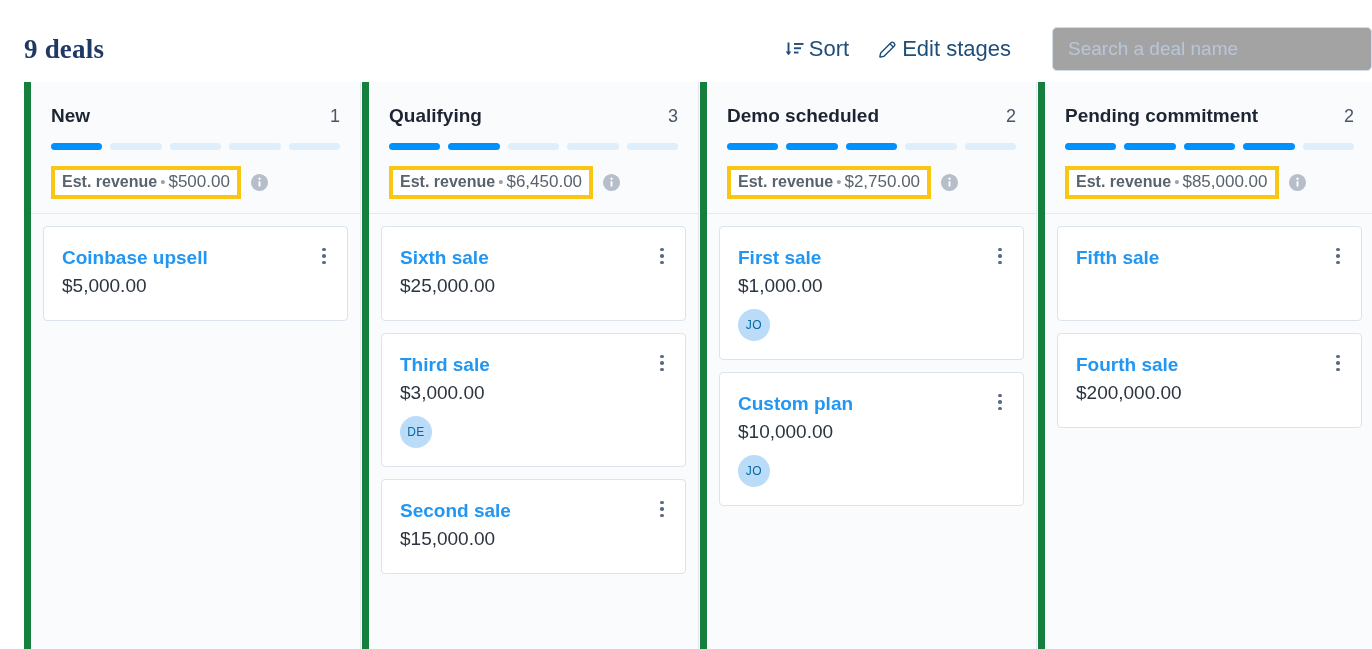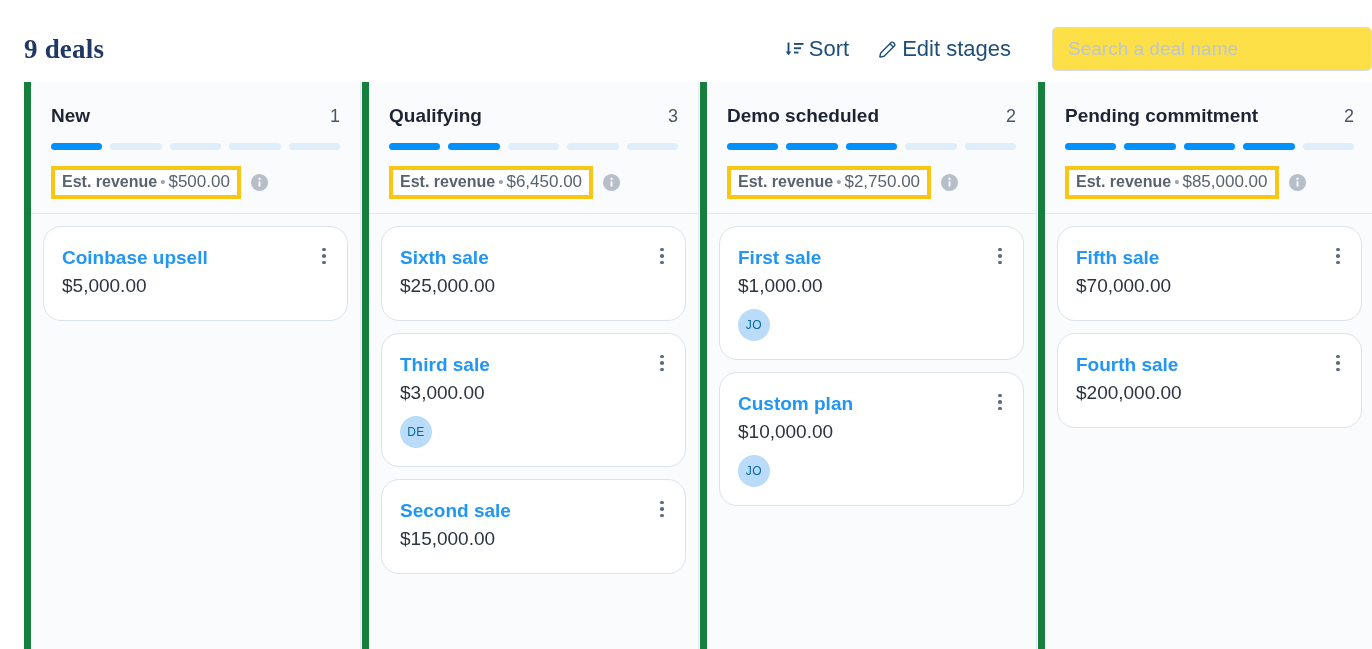"Search a deal name" .search-input { background: #fde047 -> #a3a3a3 }
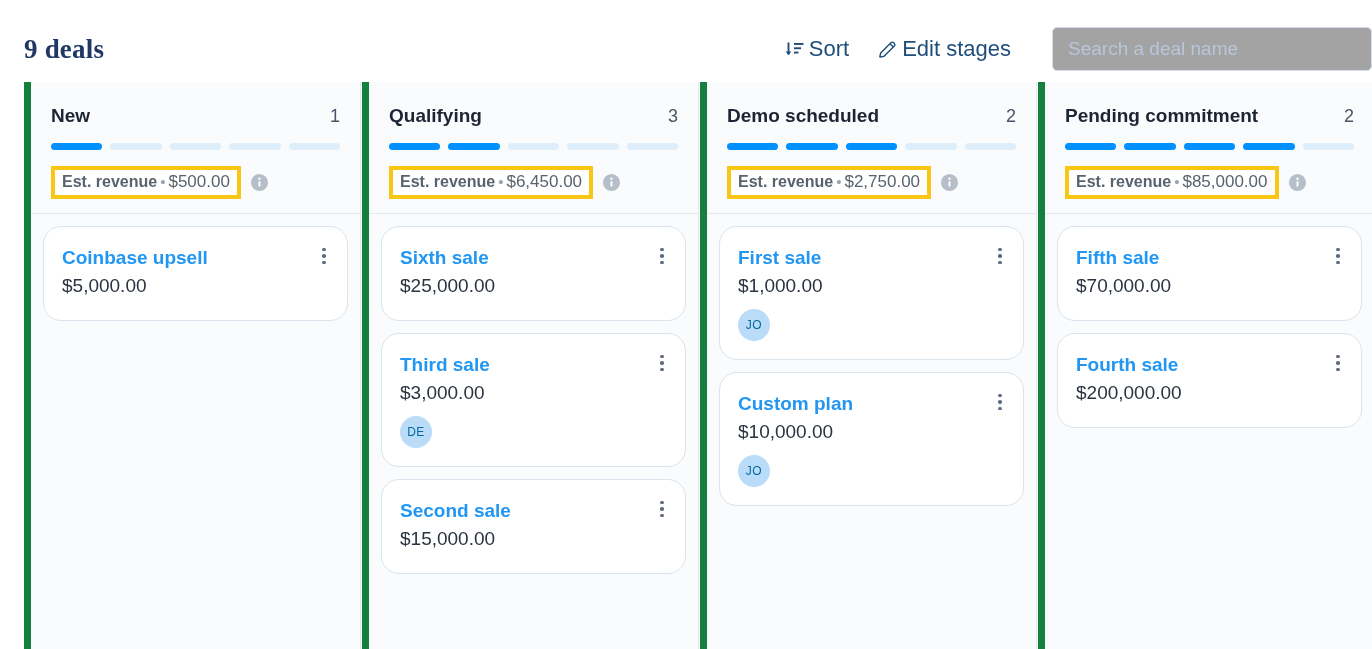"Coinbase upsell" .deal-card { border-radius: 18px -> 4px }
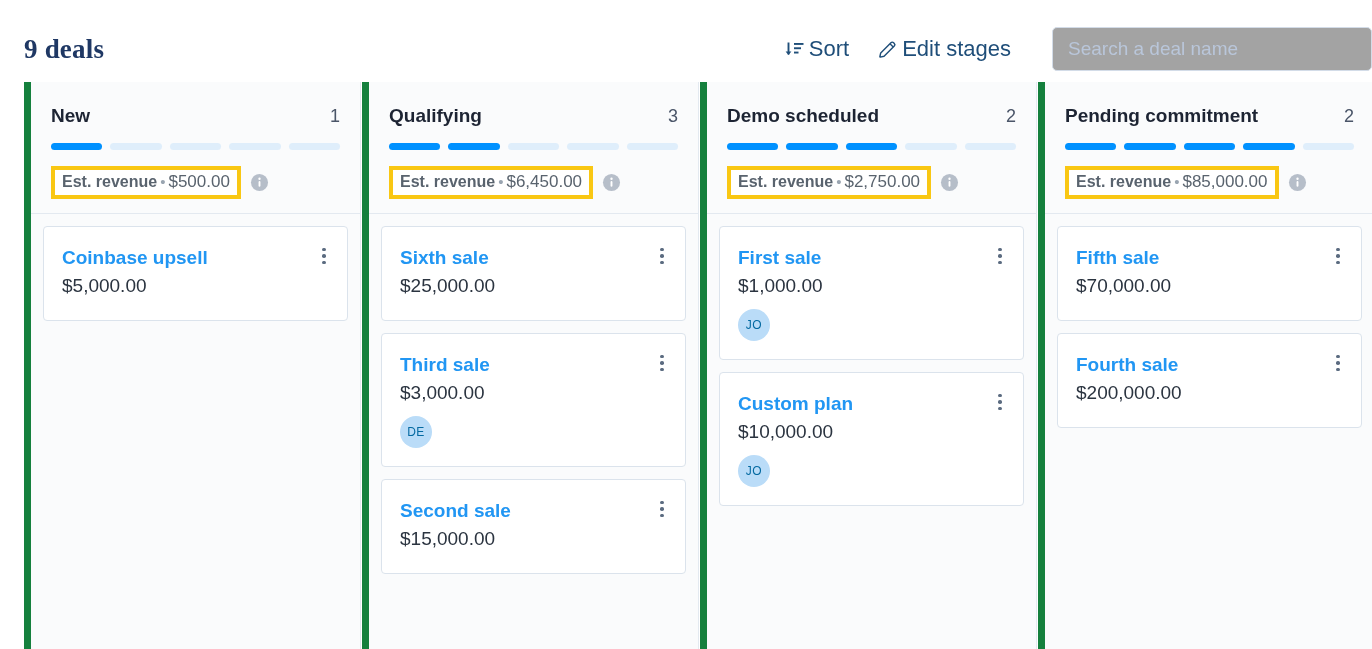"$70,000.00" div.deal-amount { html: <div>$70,000.00</div> -> none }
